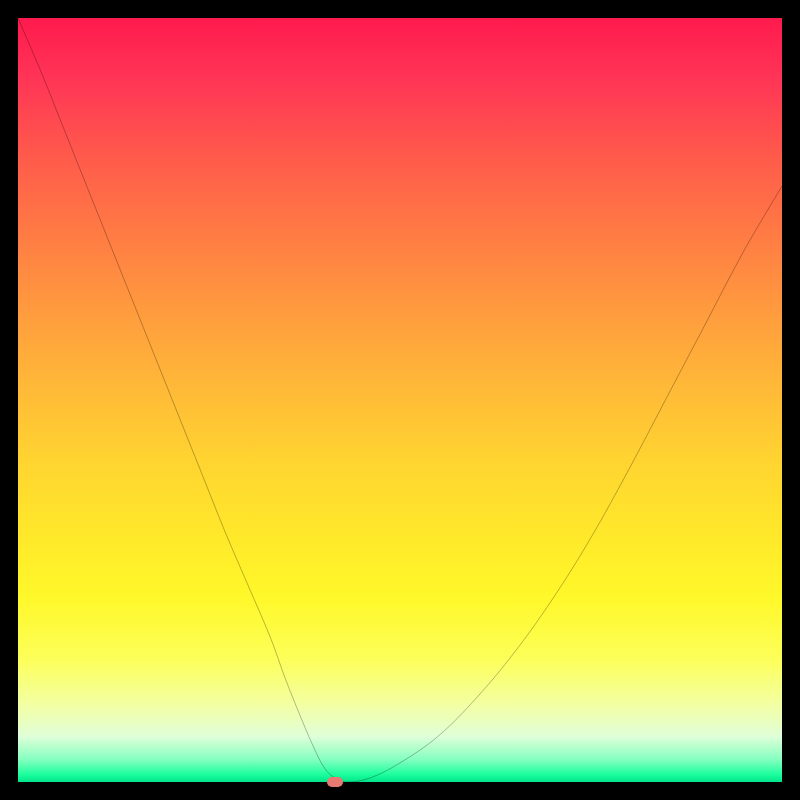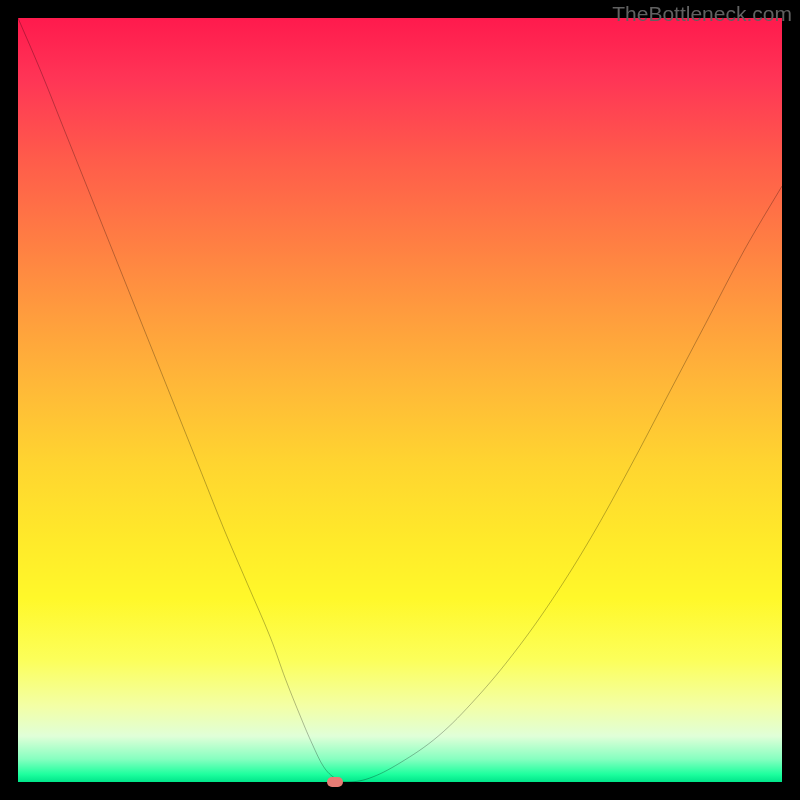"TheBottleneck.com" div.watermark { html: <div>TheBottleneck.com</div> -> none }
